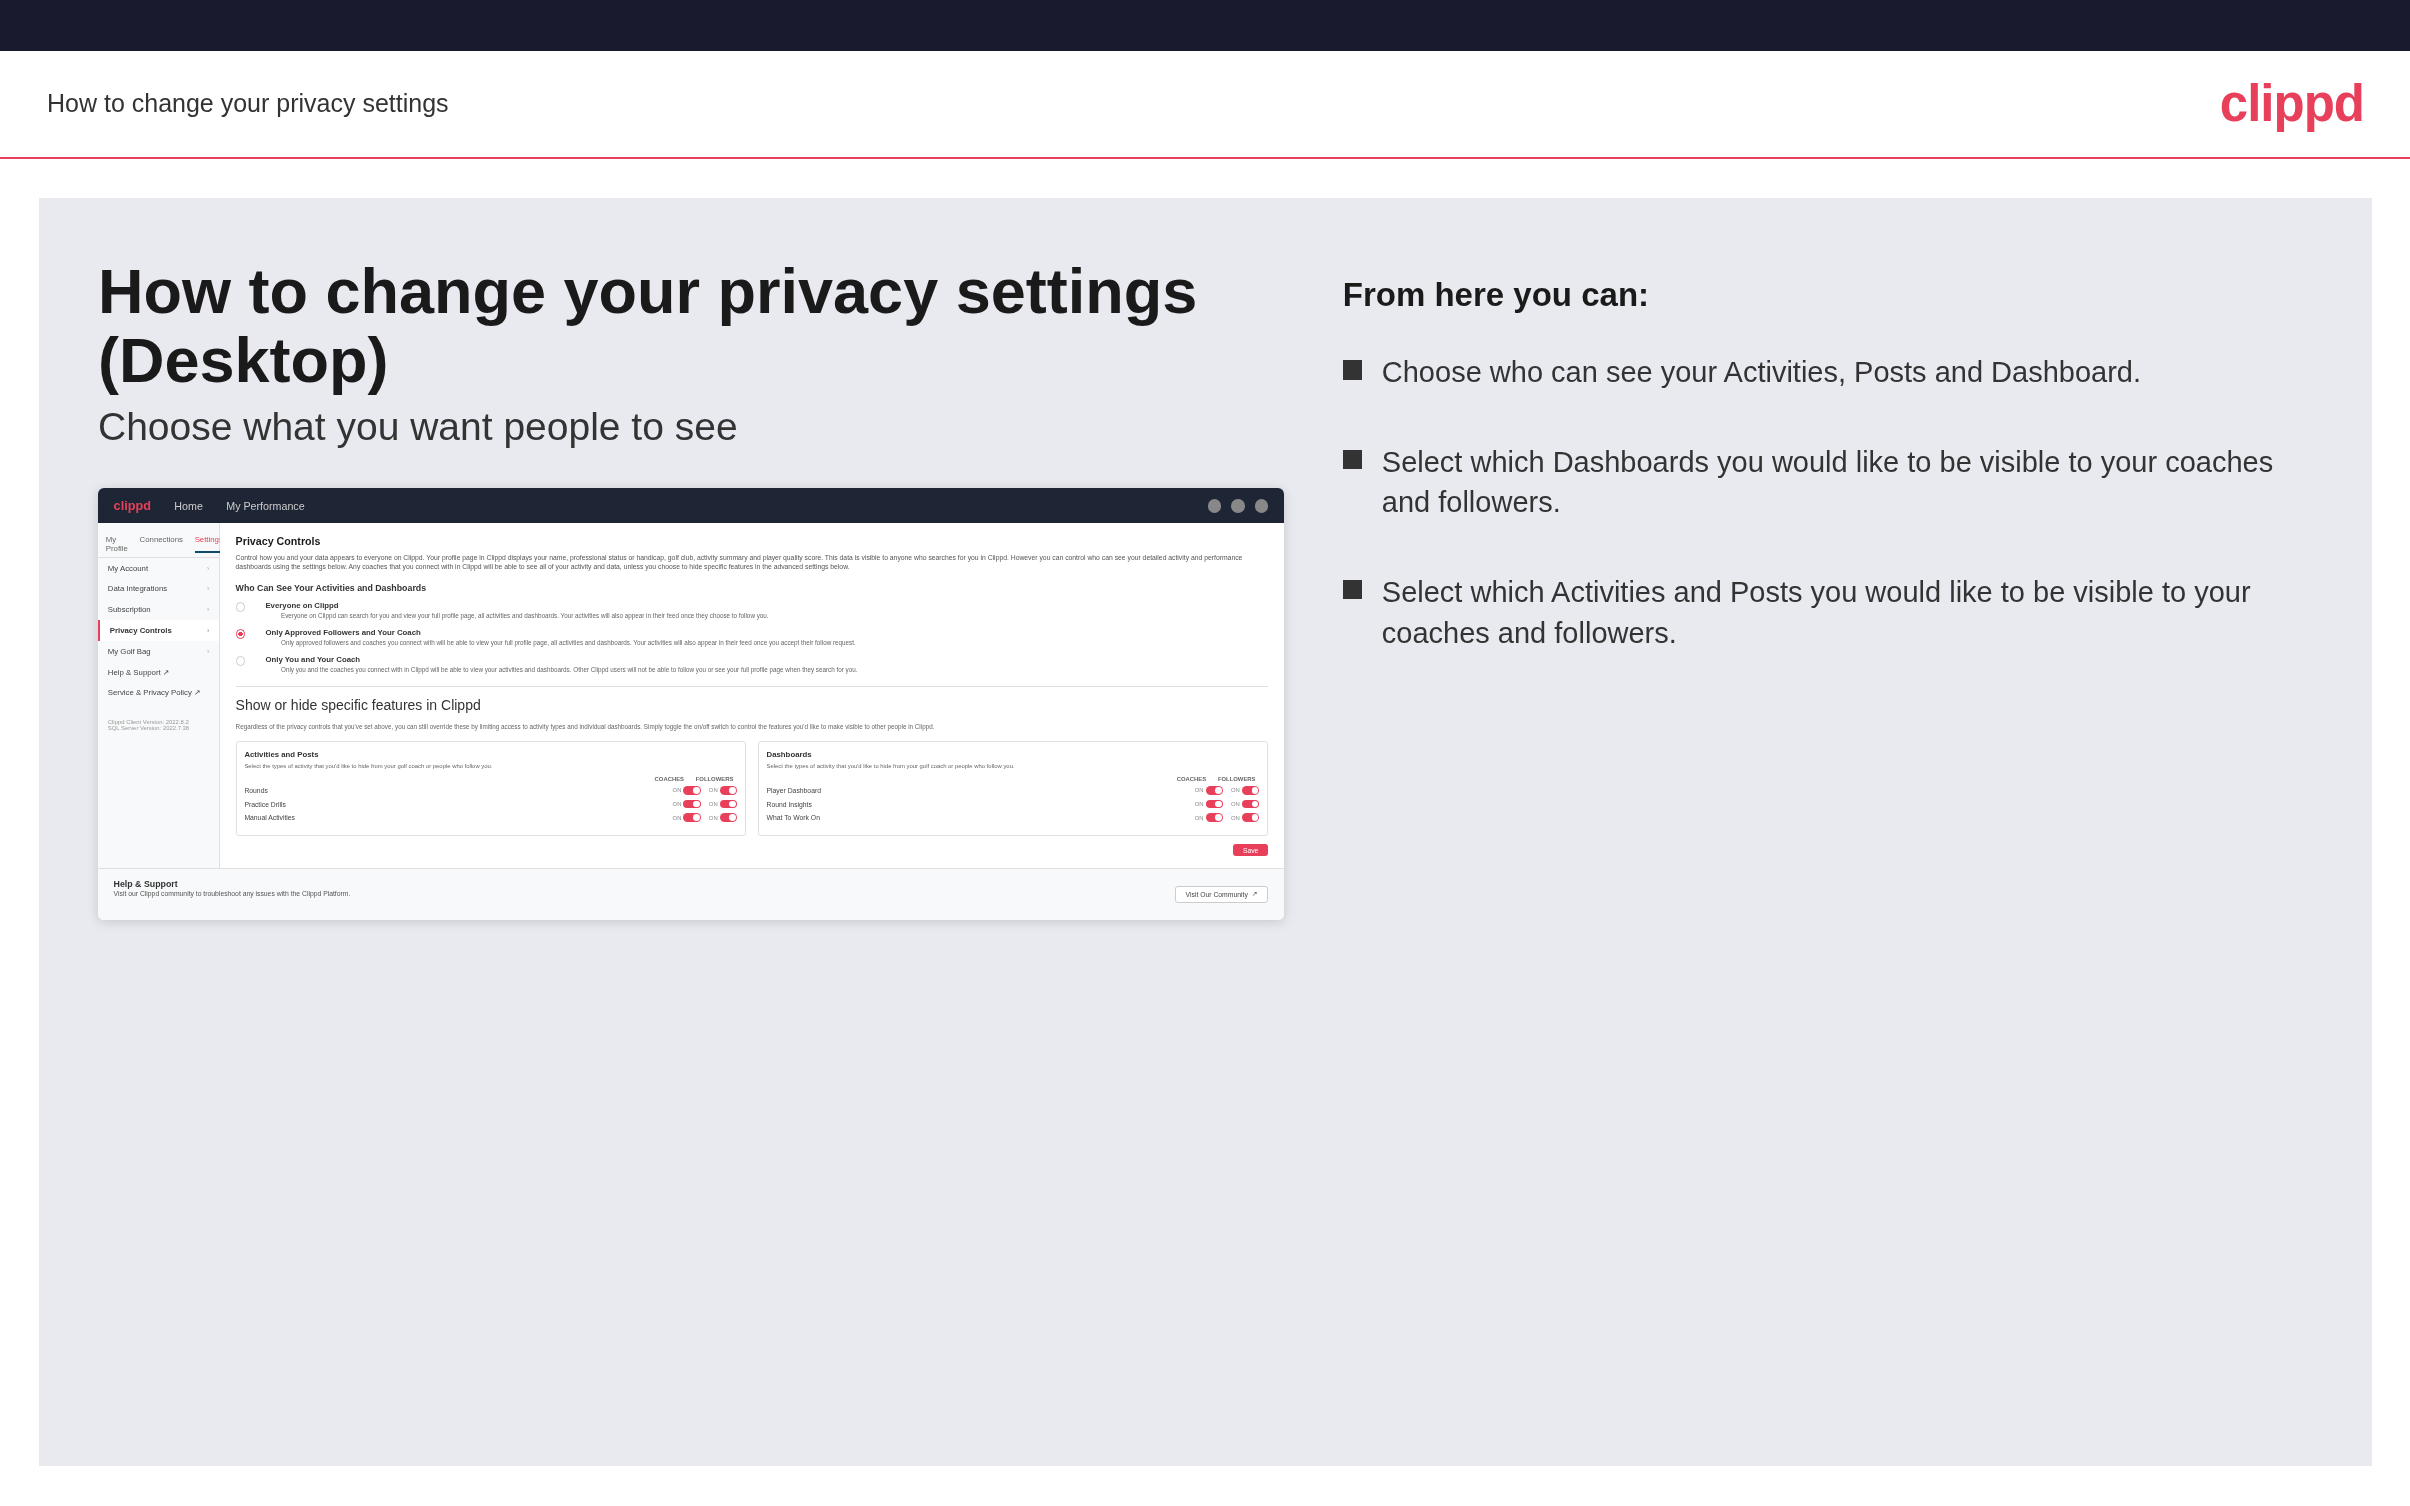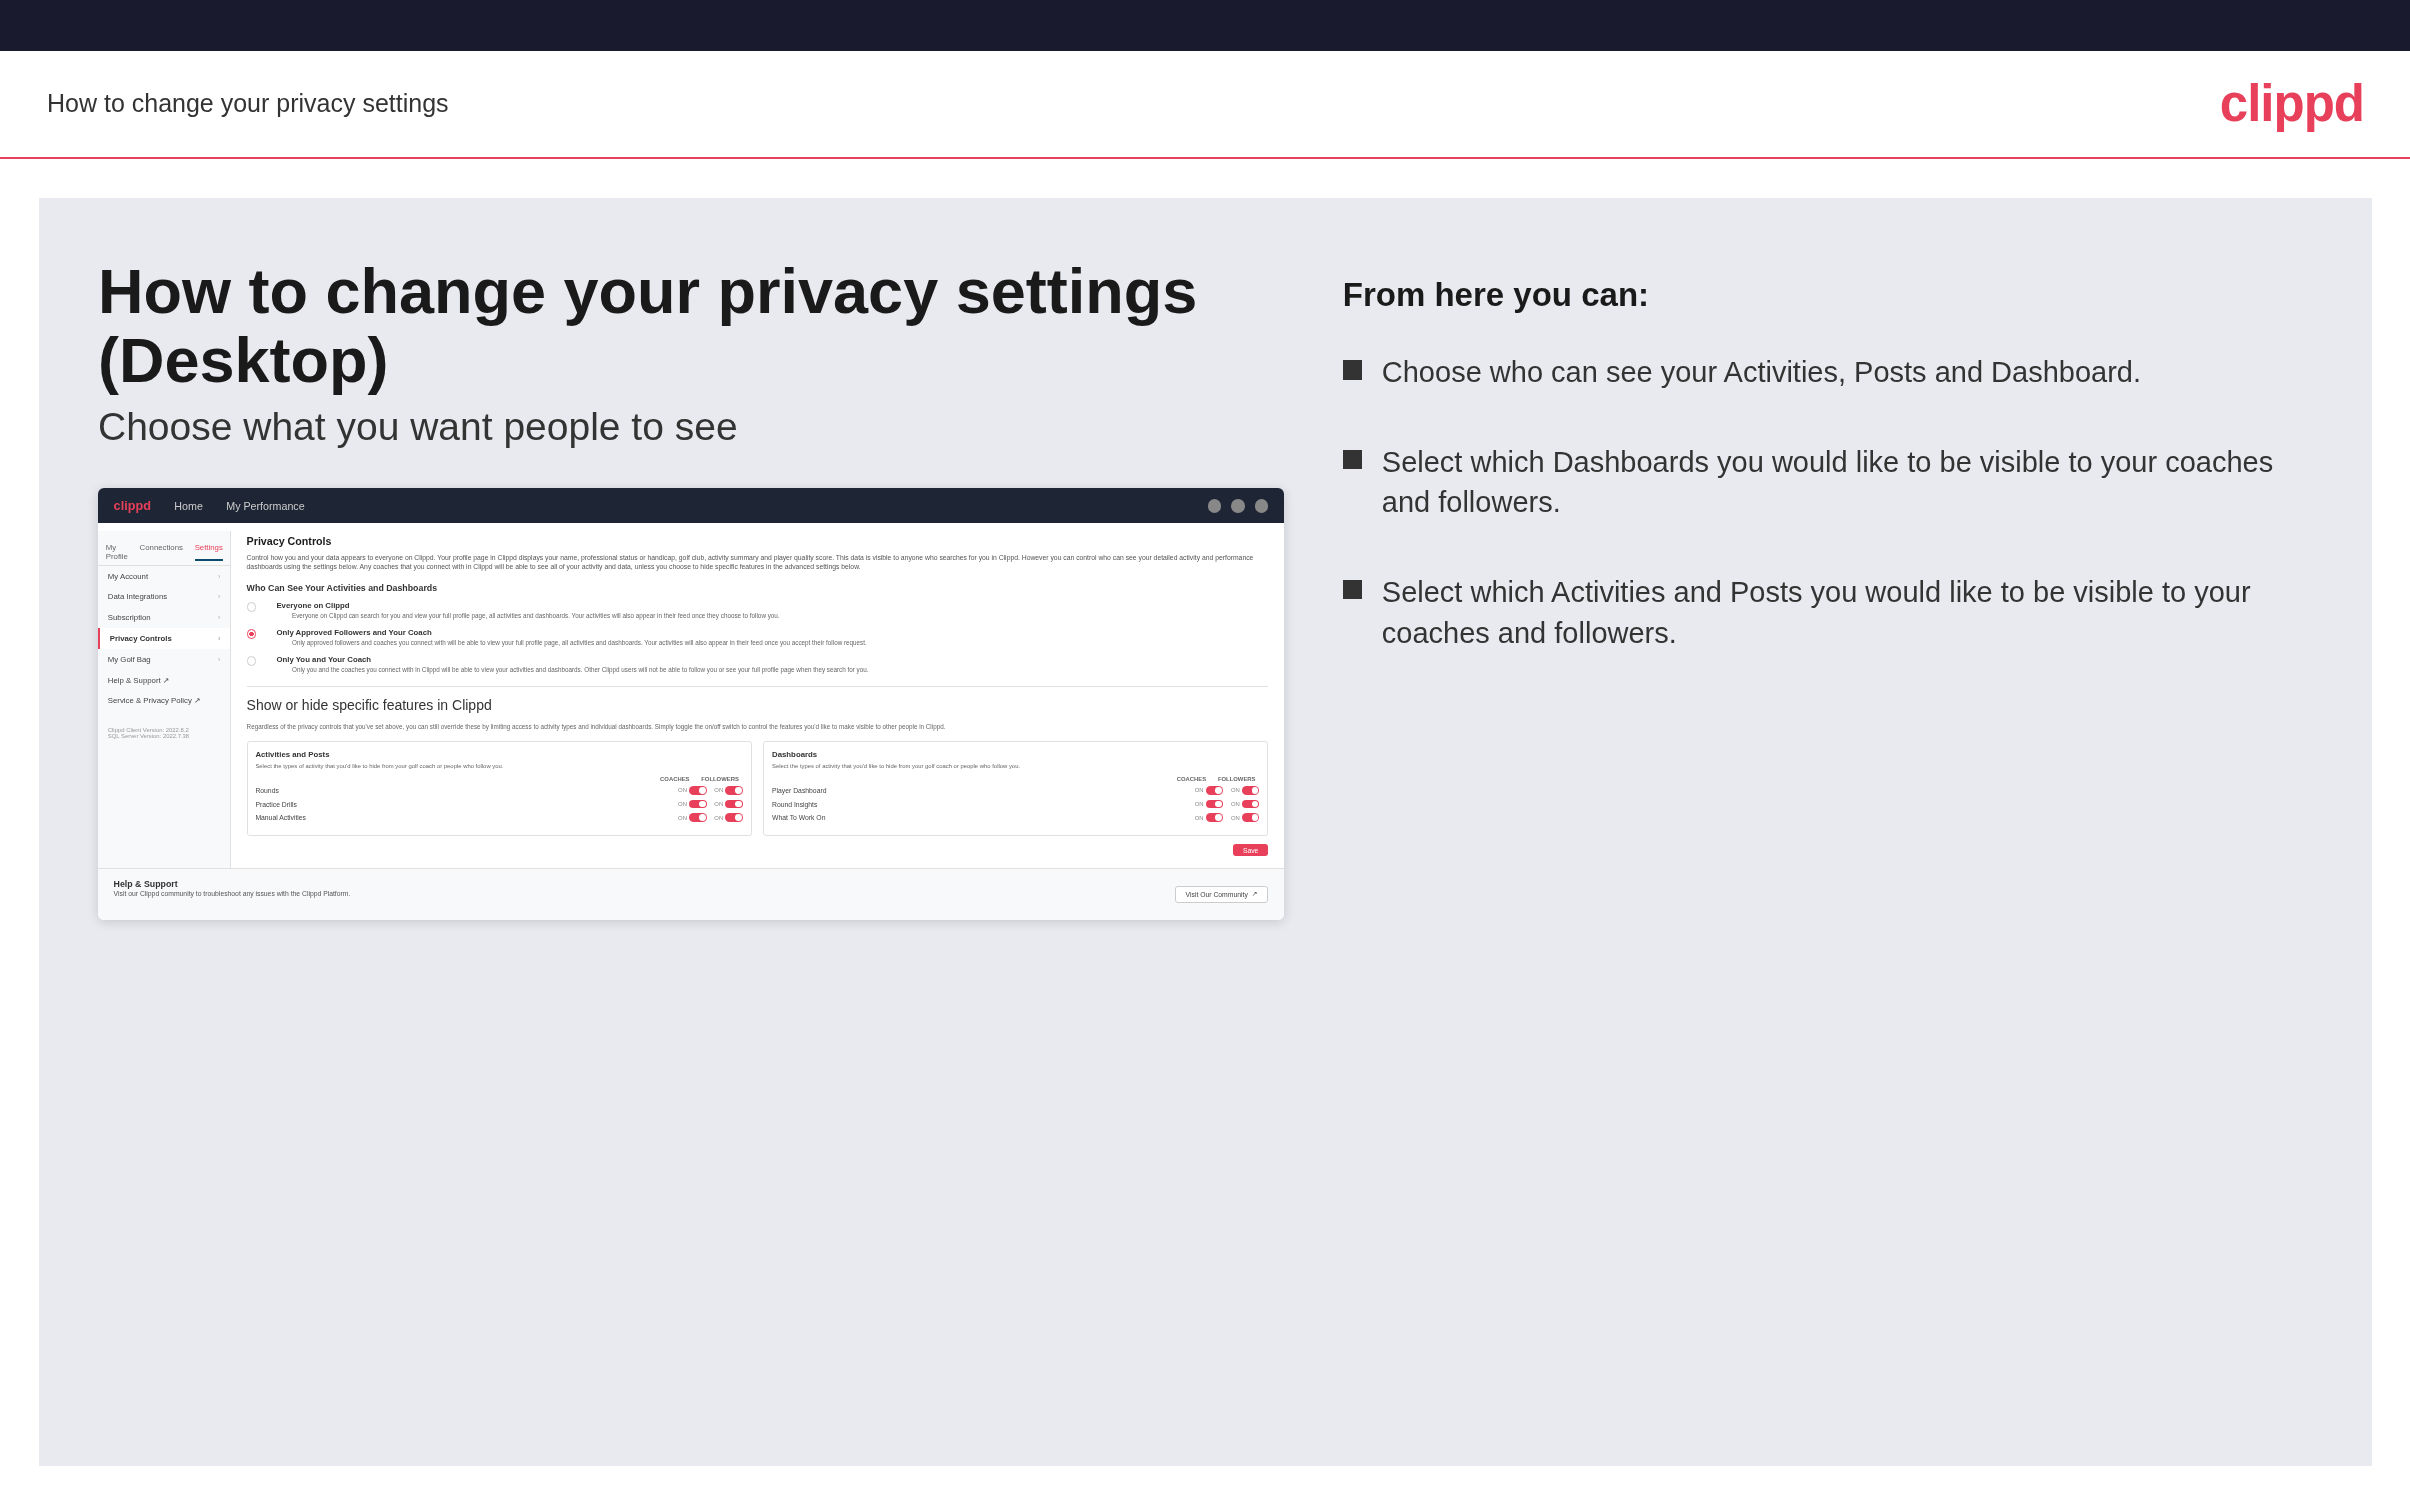"My Profile" .mock-sidebar { margin-top: 8px -> none; width: 133px -> 122px }
